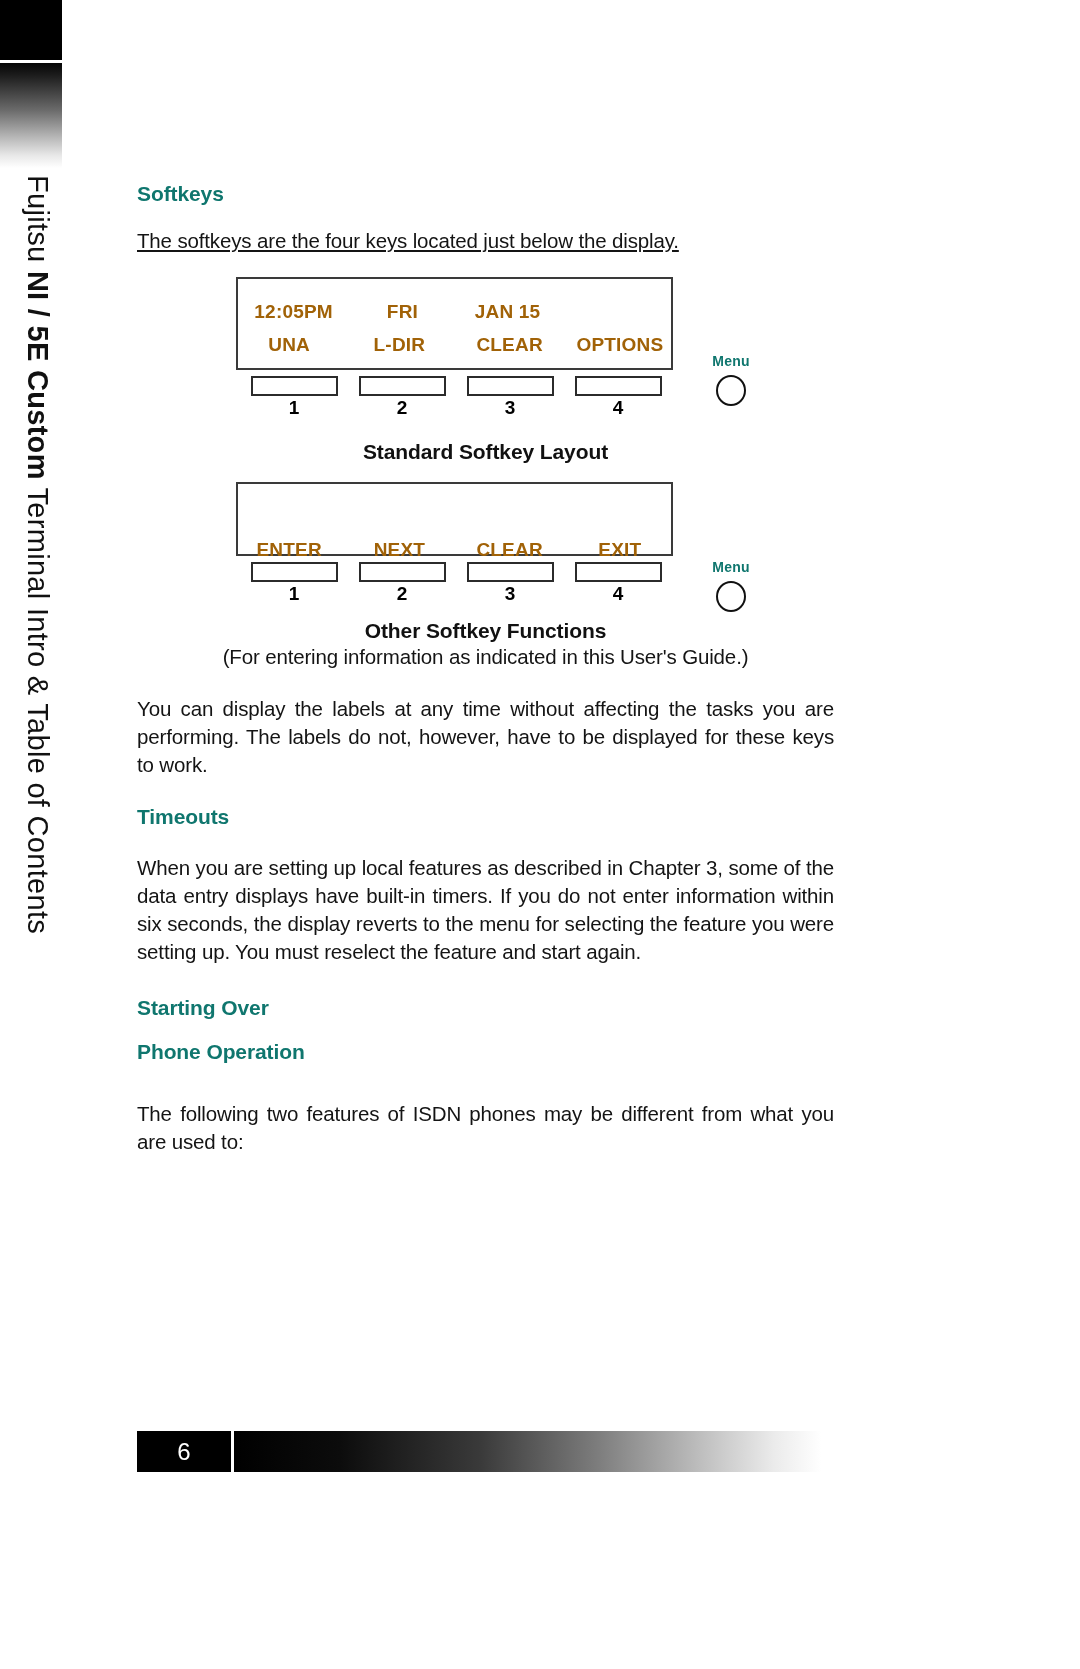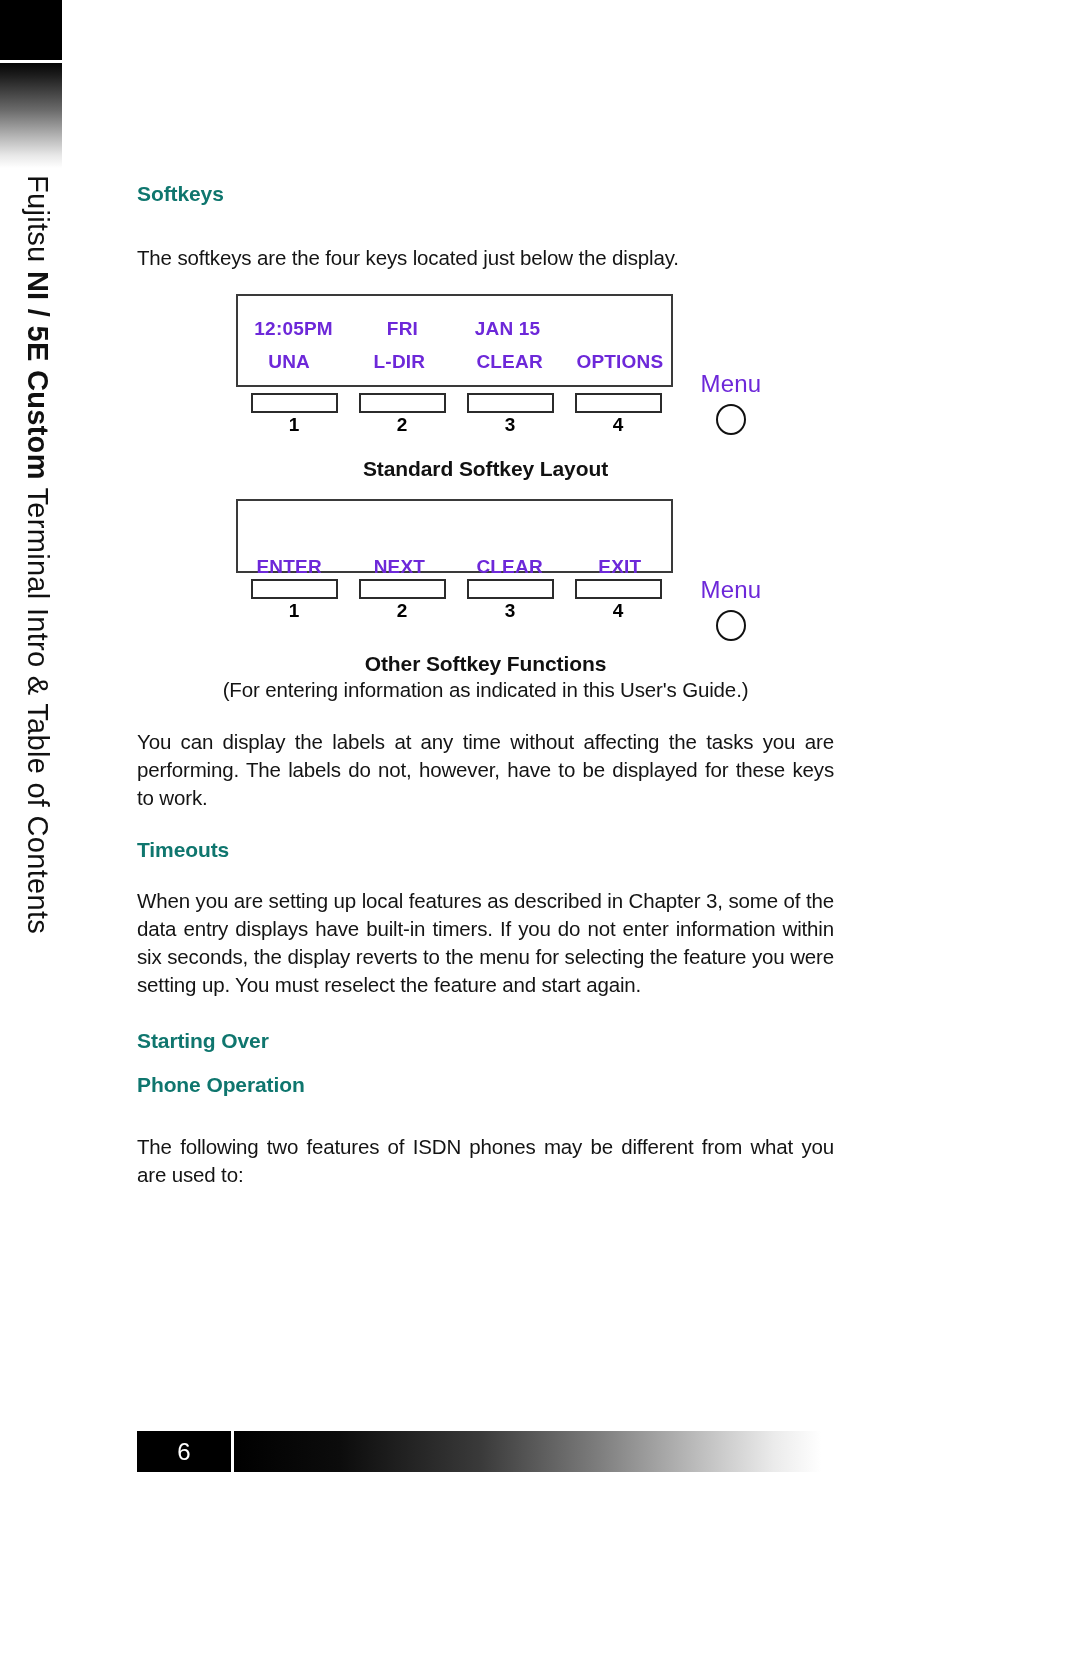"The softkeys are the four" p.body { margin-top: 38px -> 21px; text-decoration: none -> underline }
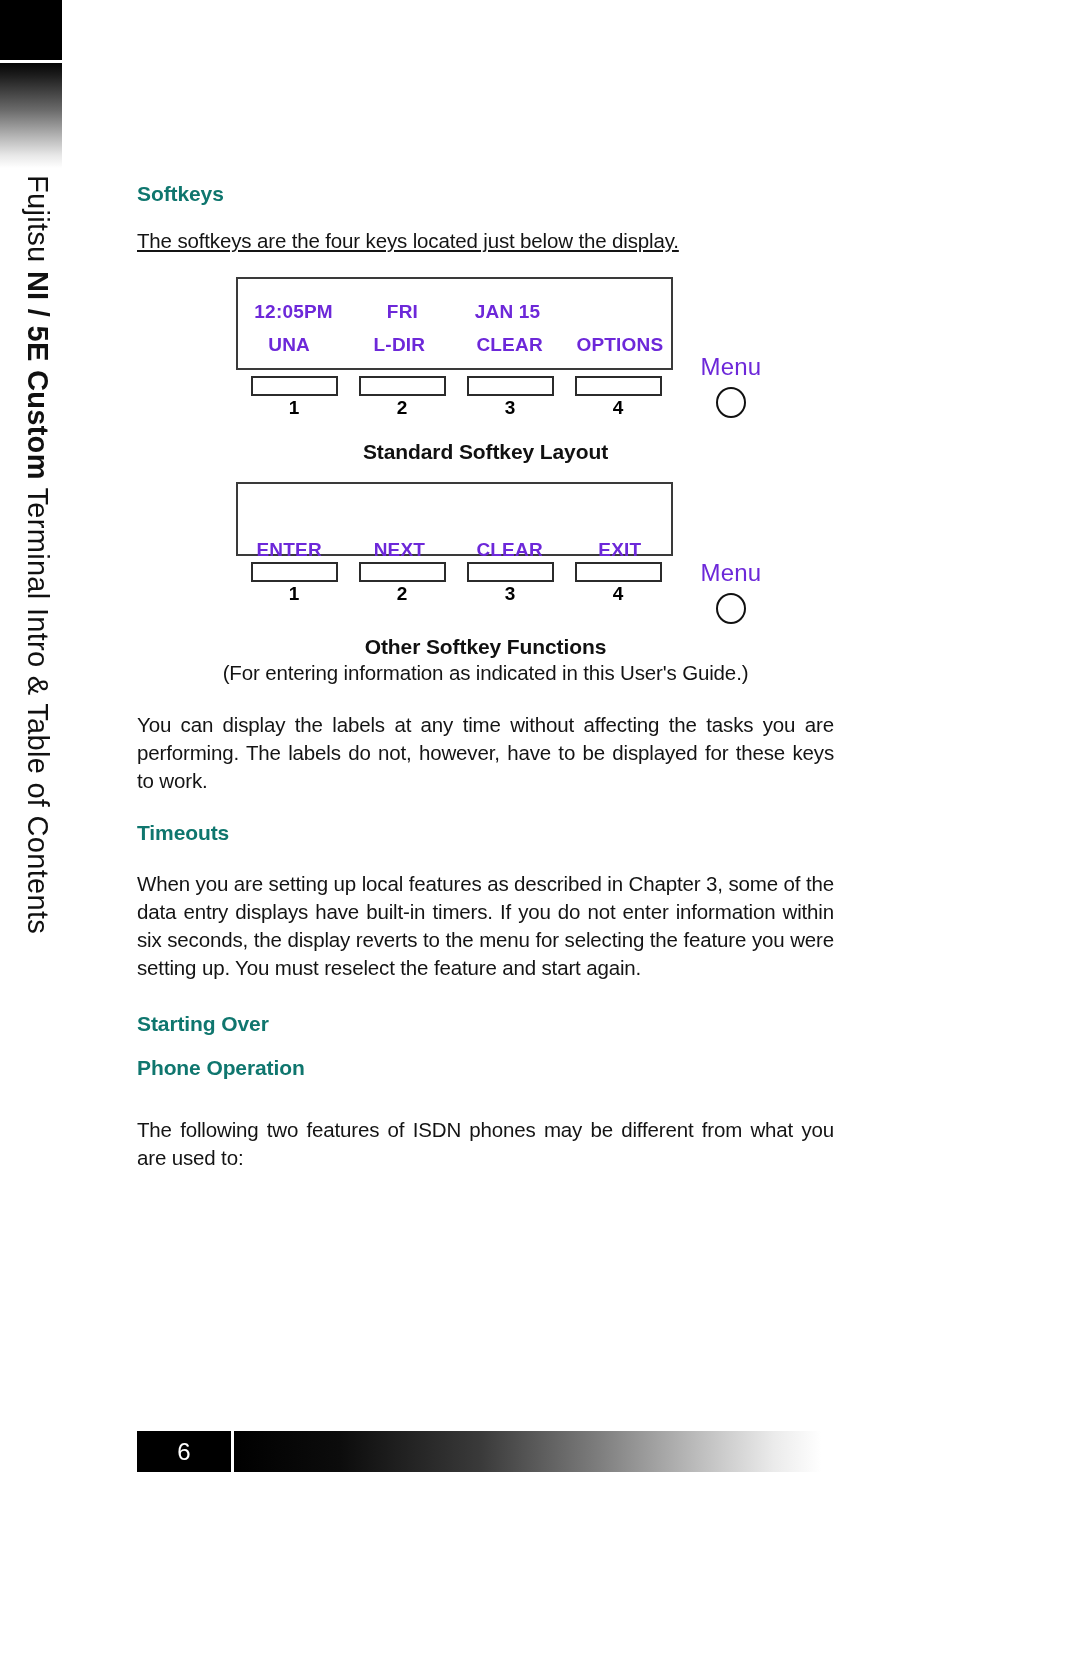"12:05PM" .screen-line { color: #6d28d9 -> #a16207 }
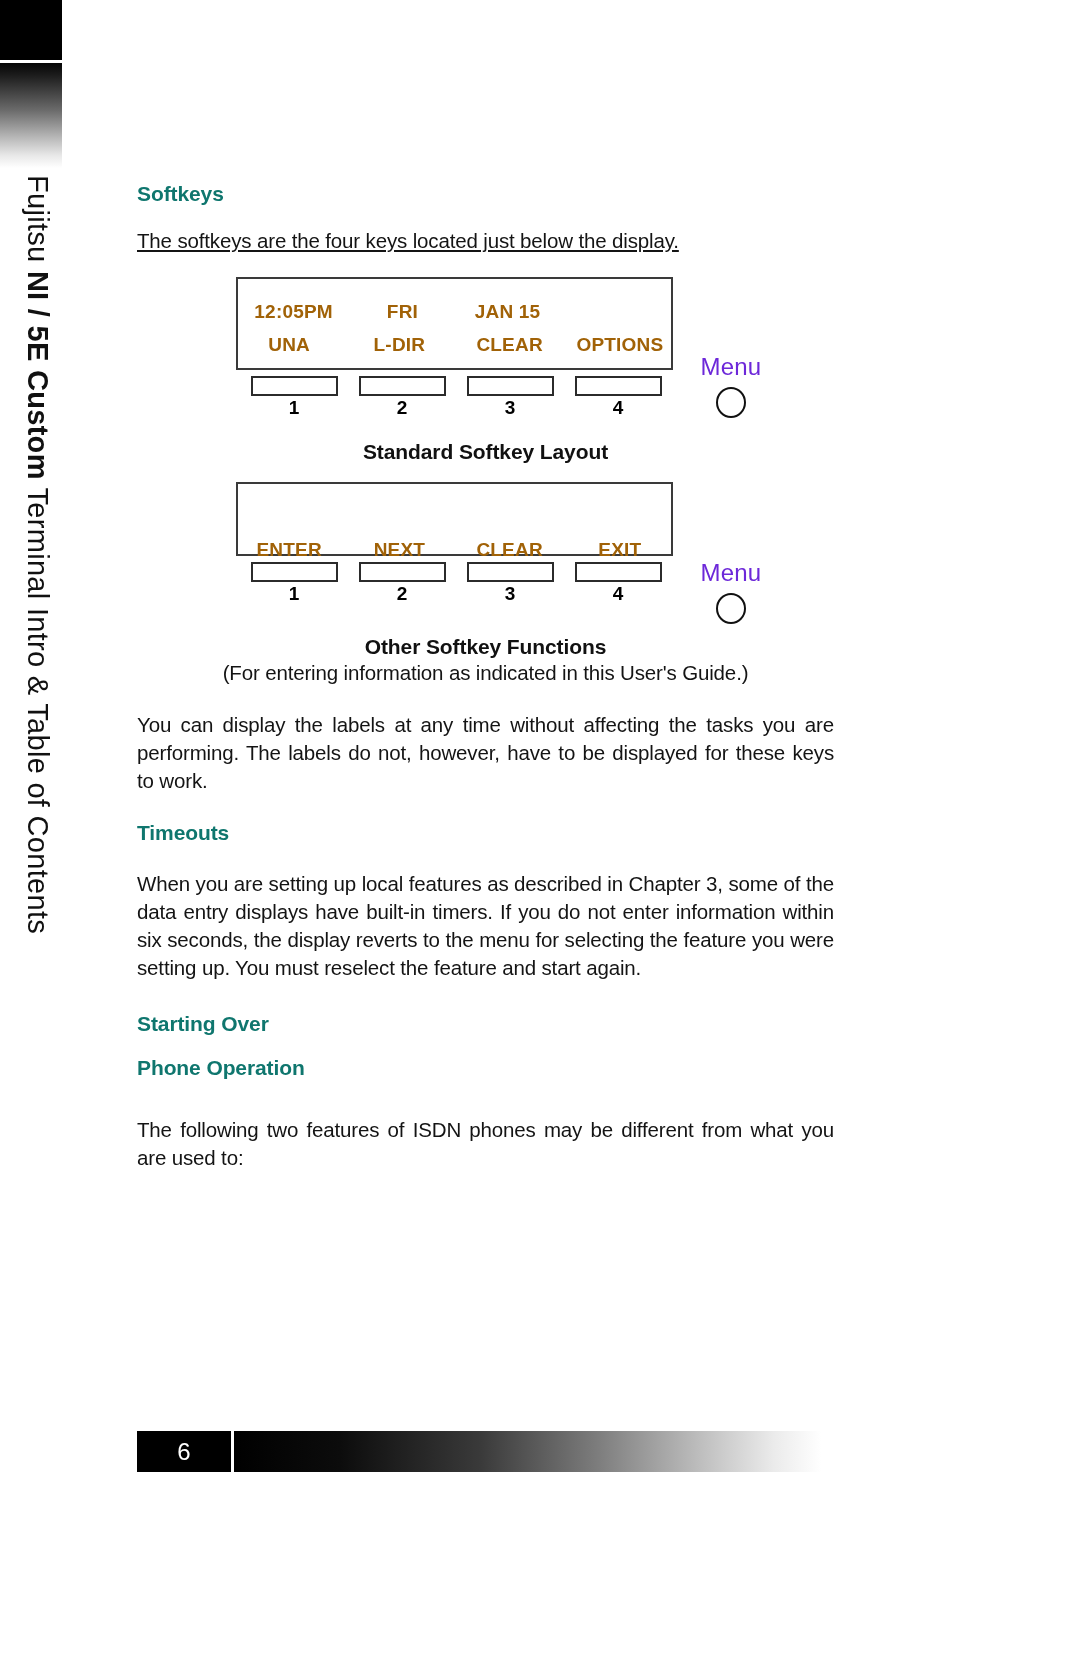"Menu" .menu-label { color: #6d28d9 -> #0f766e; font-size: 24px -> 14px; font-weight: 400 -> 700 }
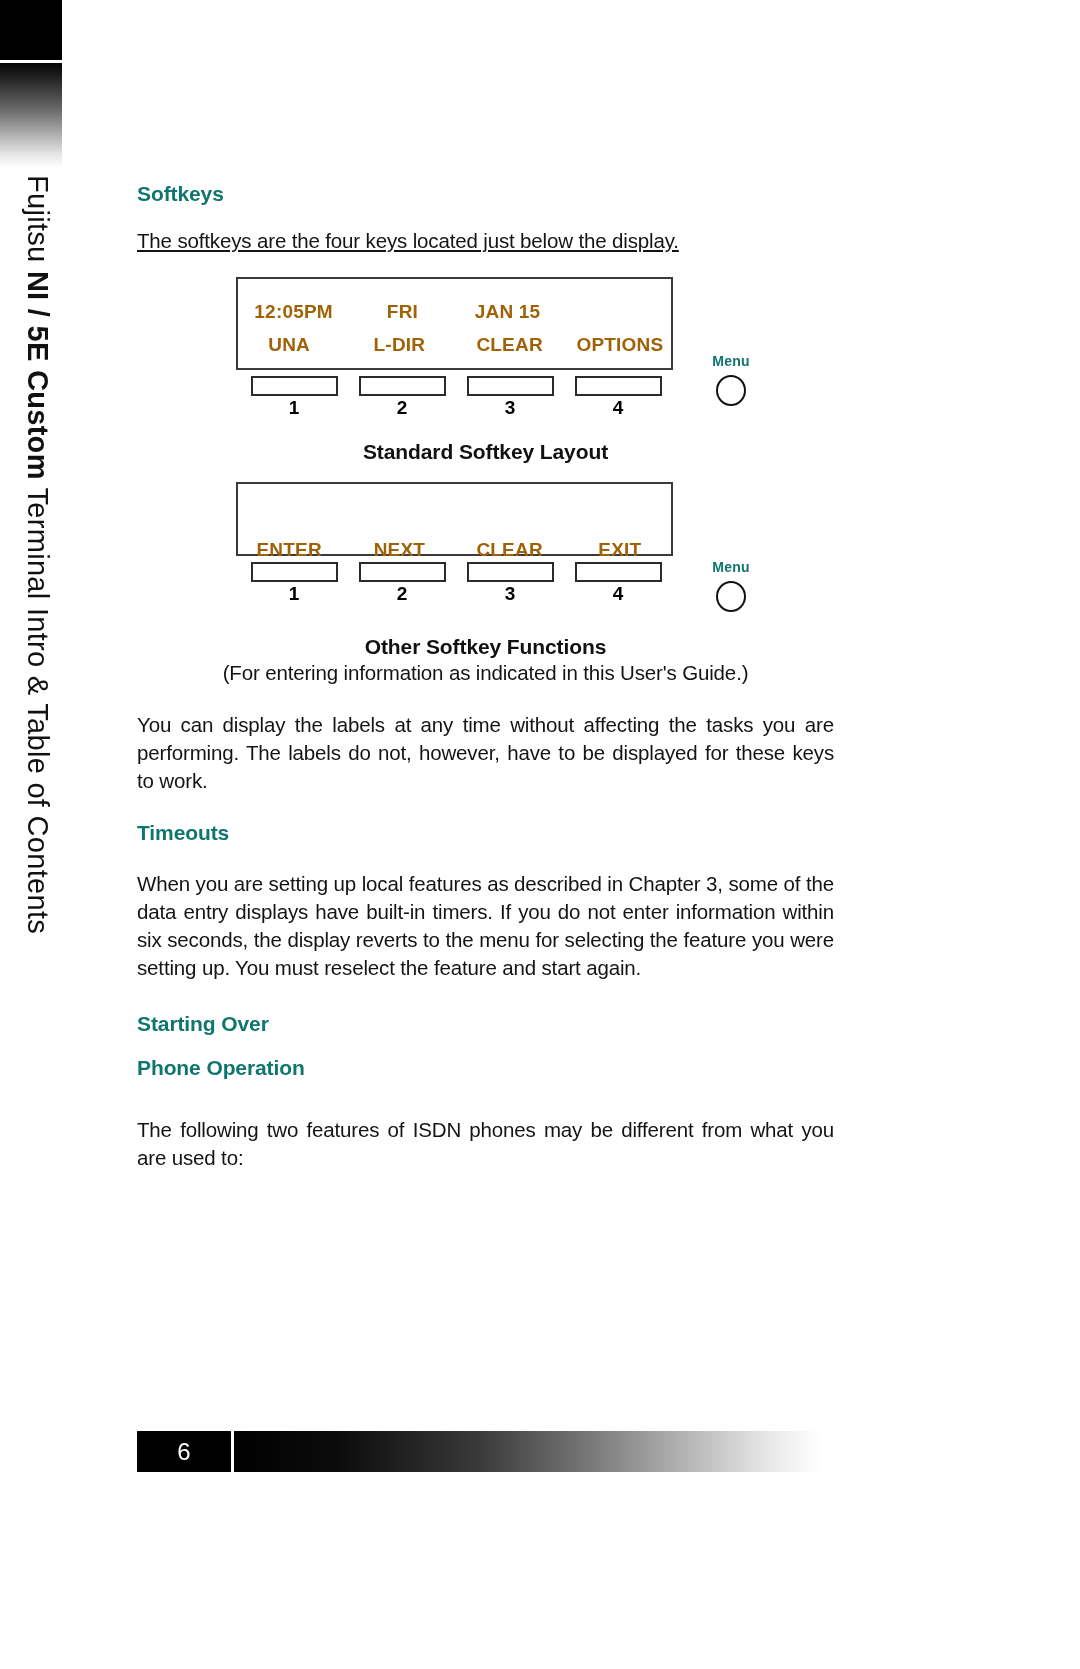"Other Softkey Functions" div.caption { margin-top: 30px -> 14px }
